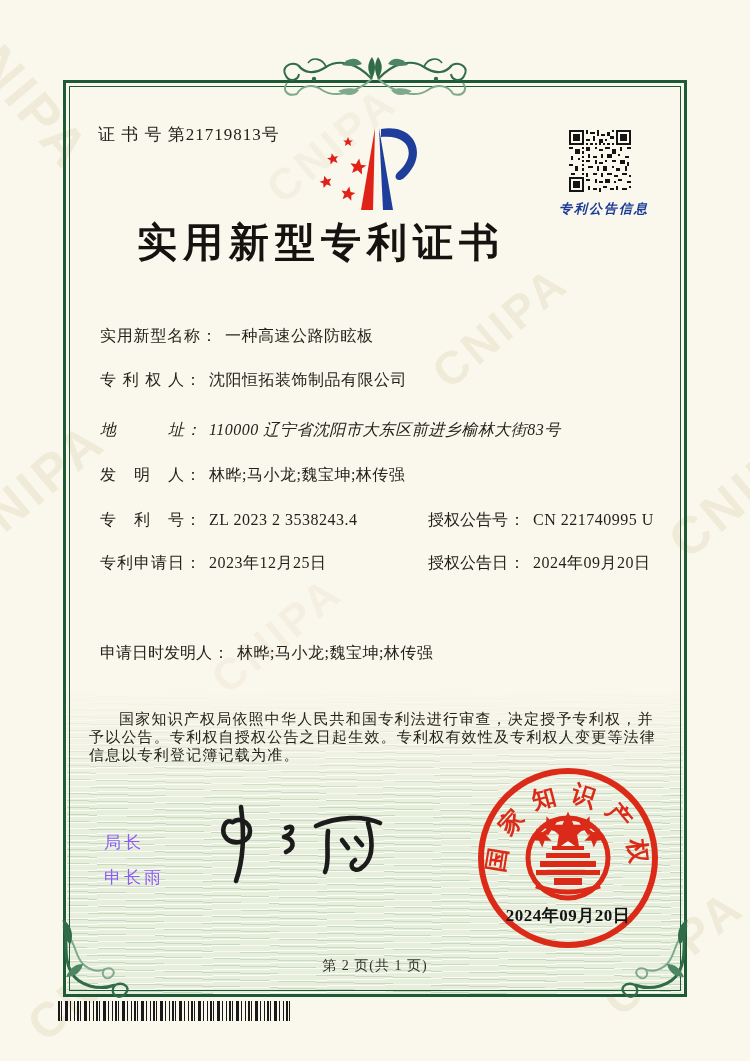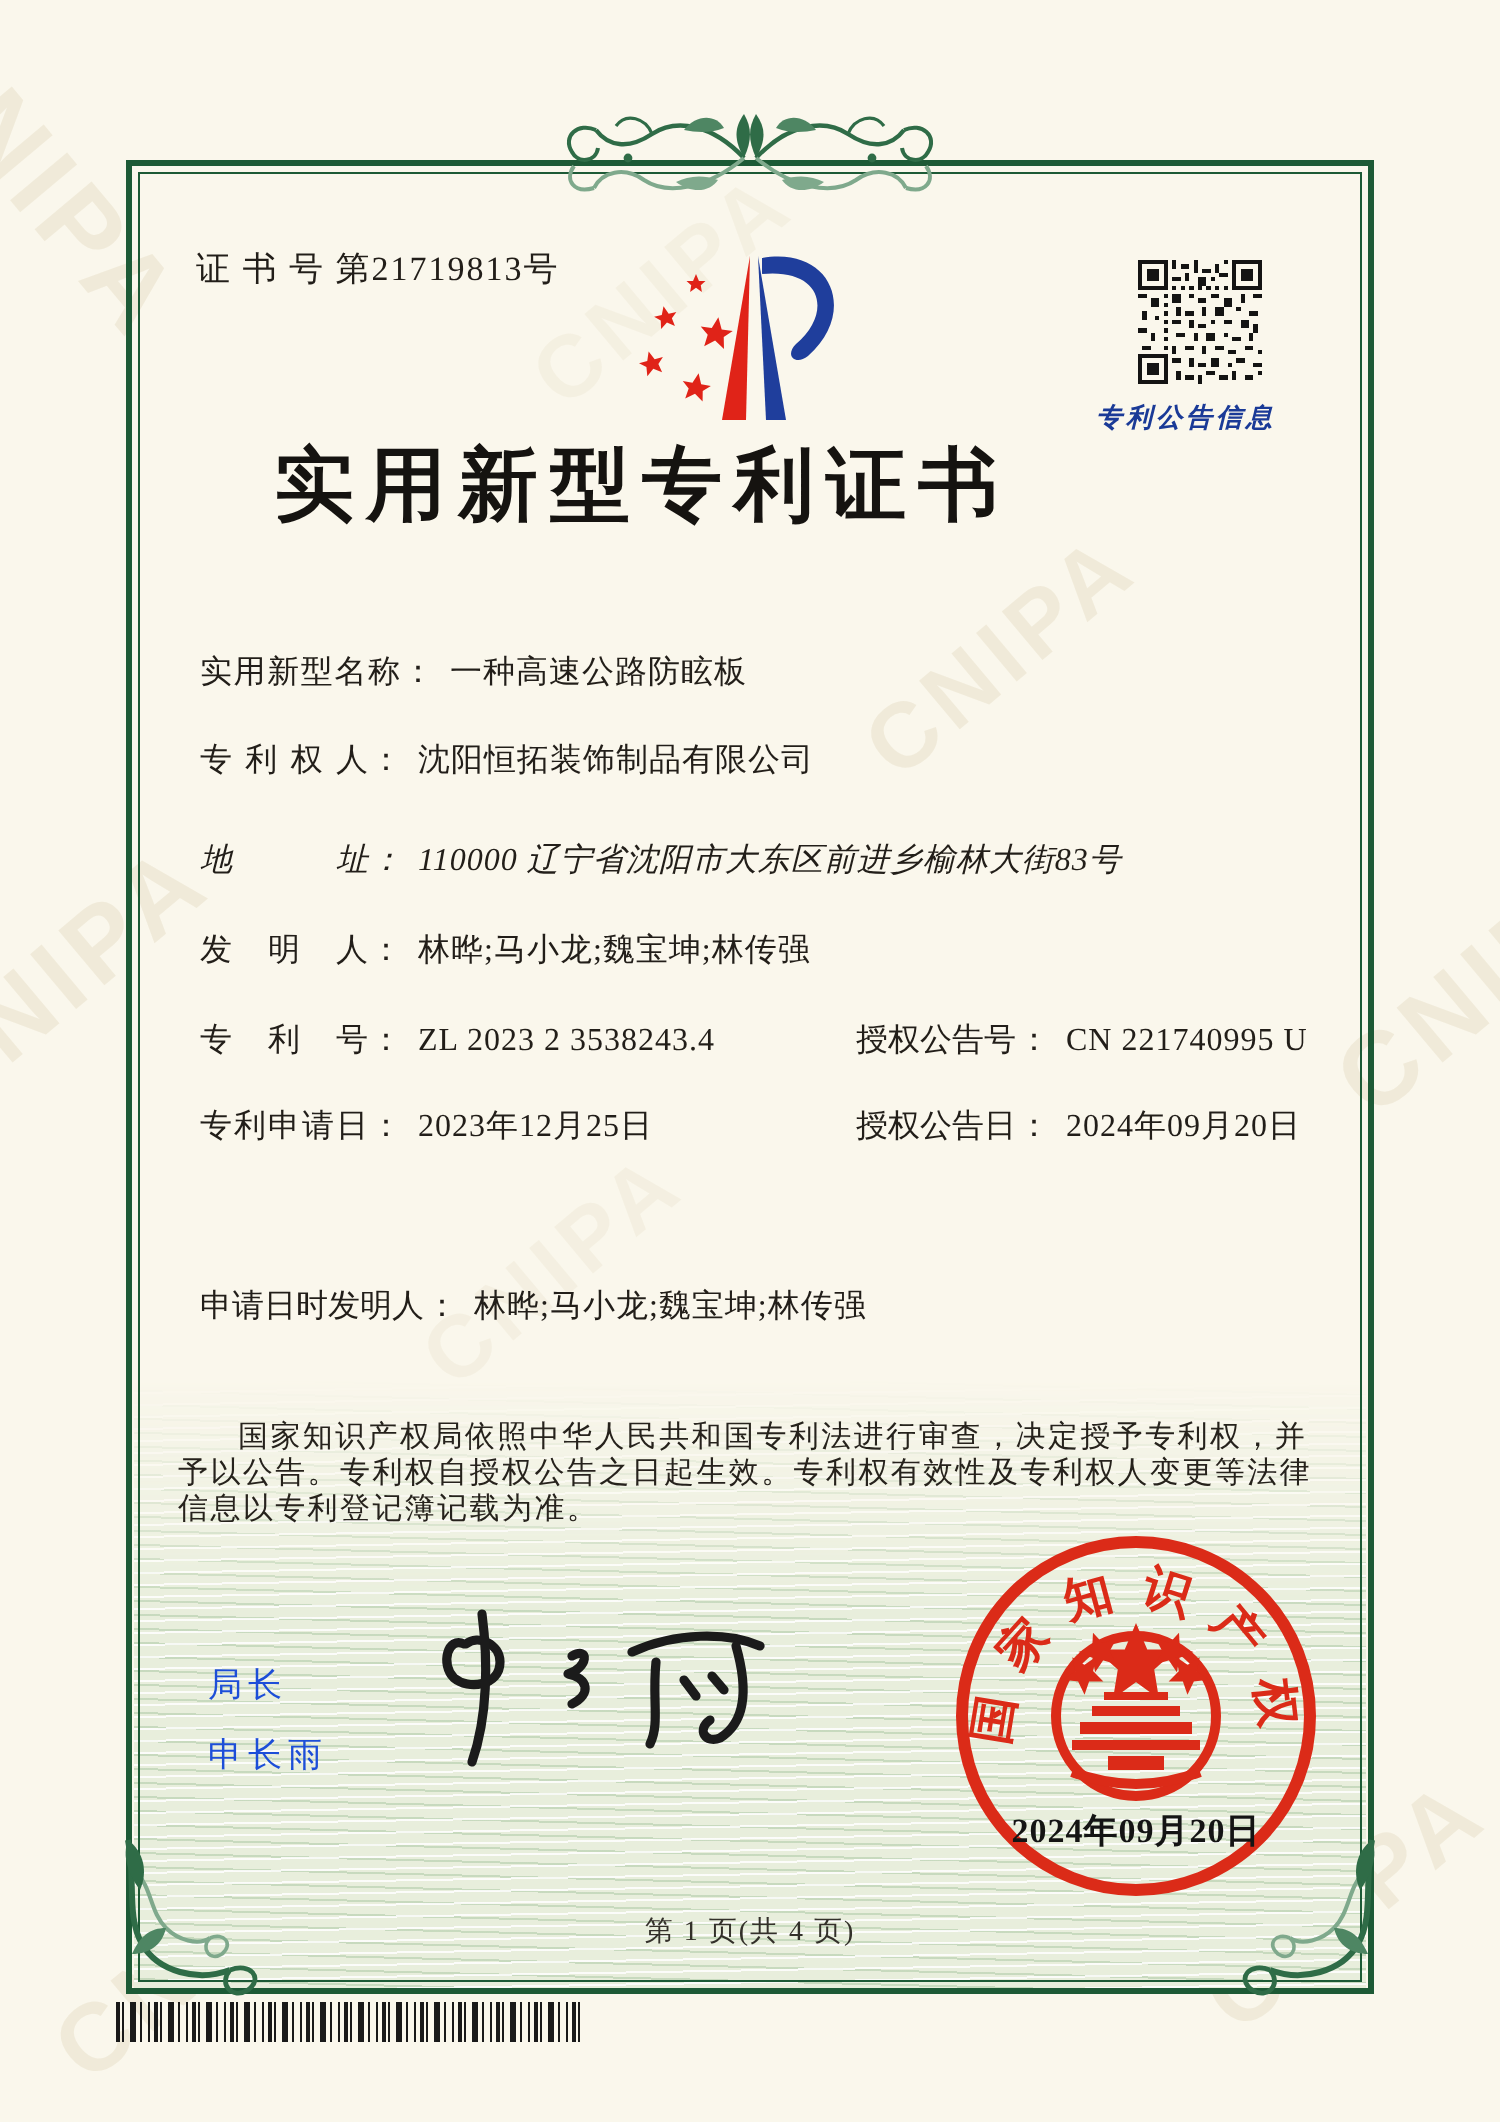"专利公告信息" .qr-caption { text-align: left -> center }
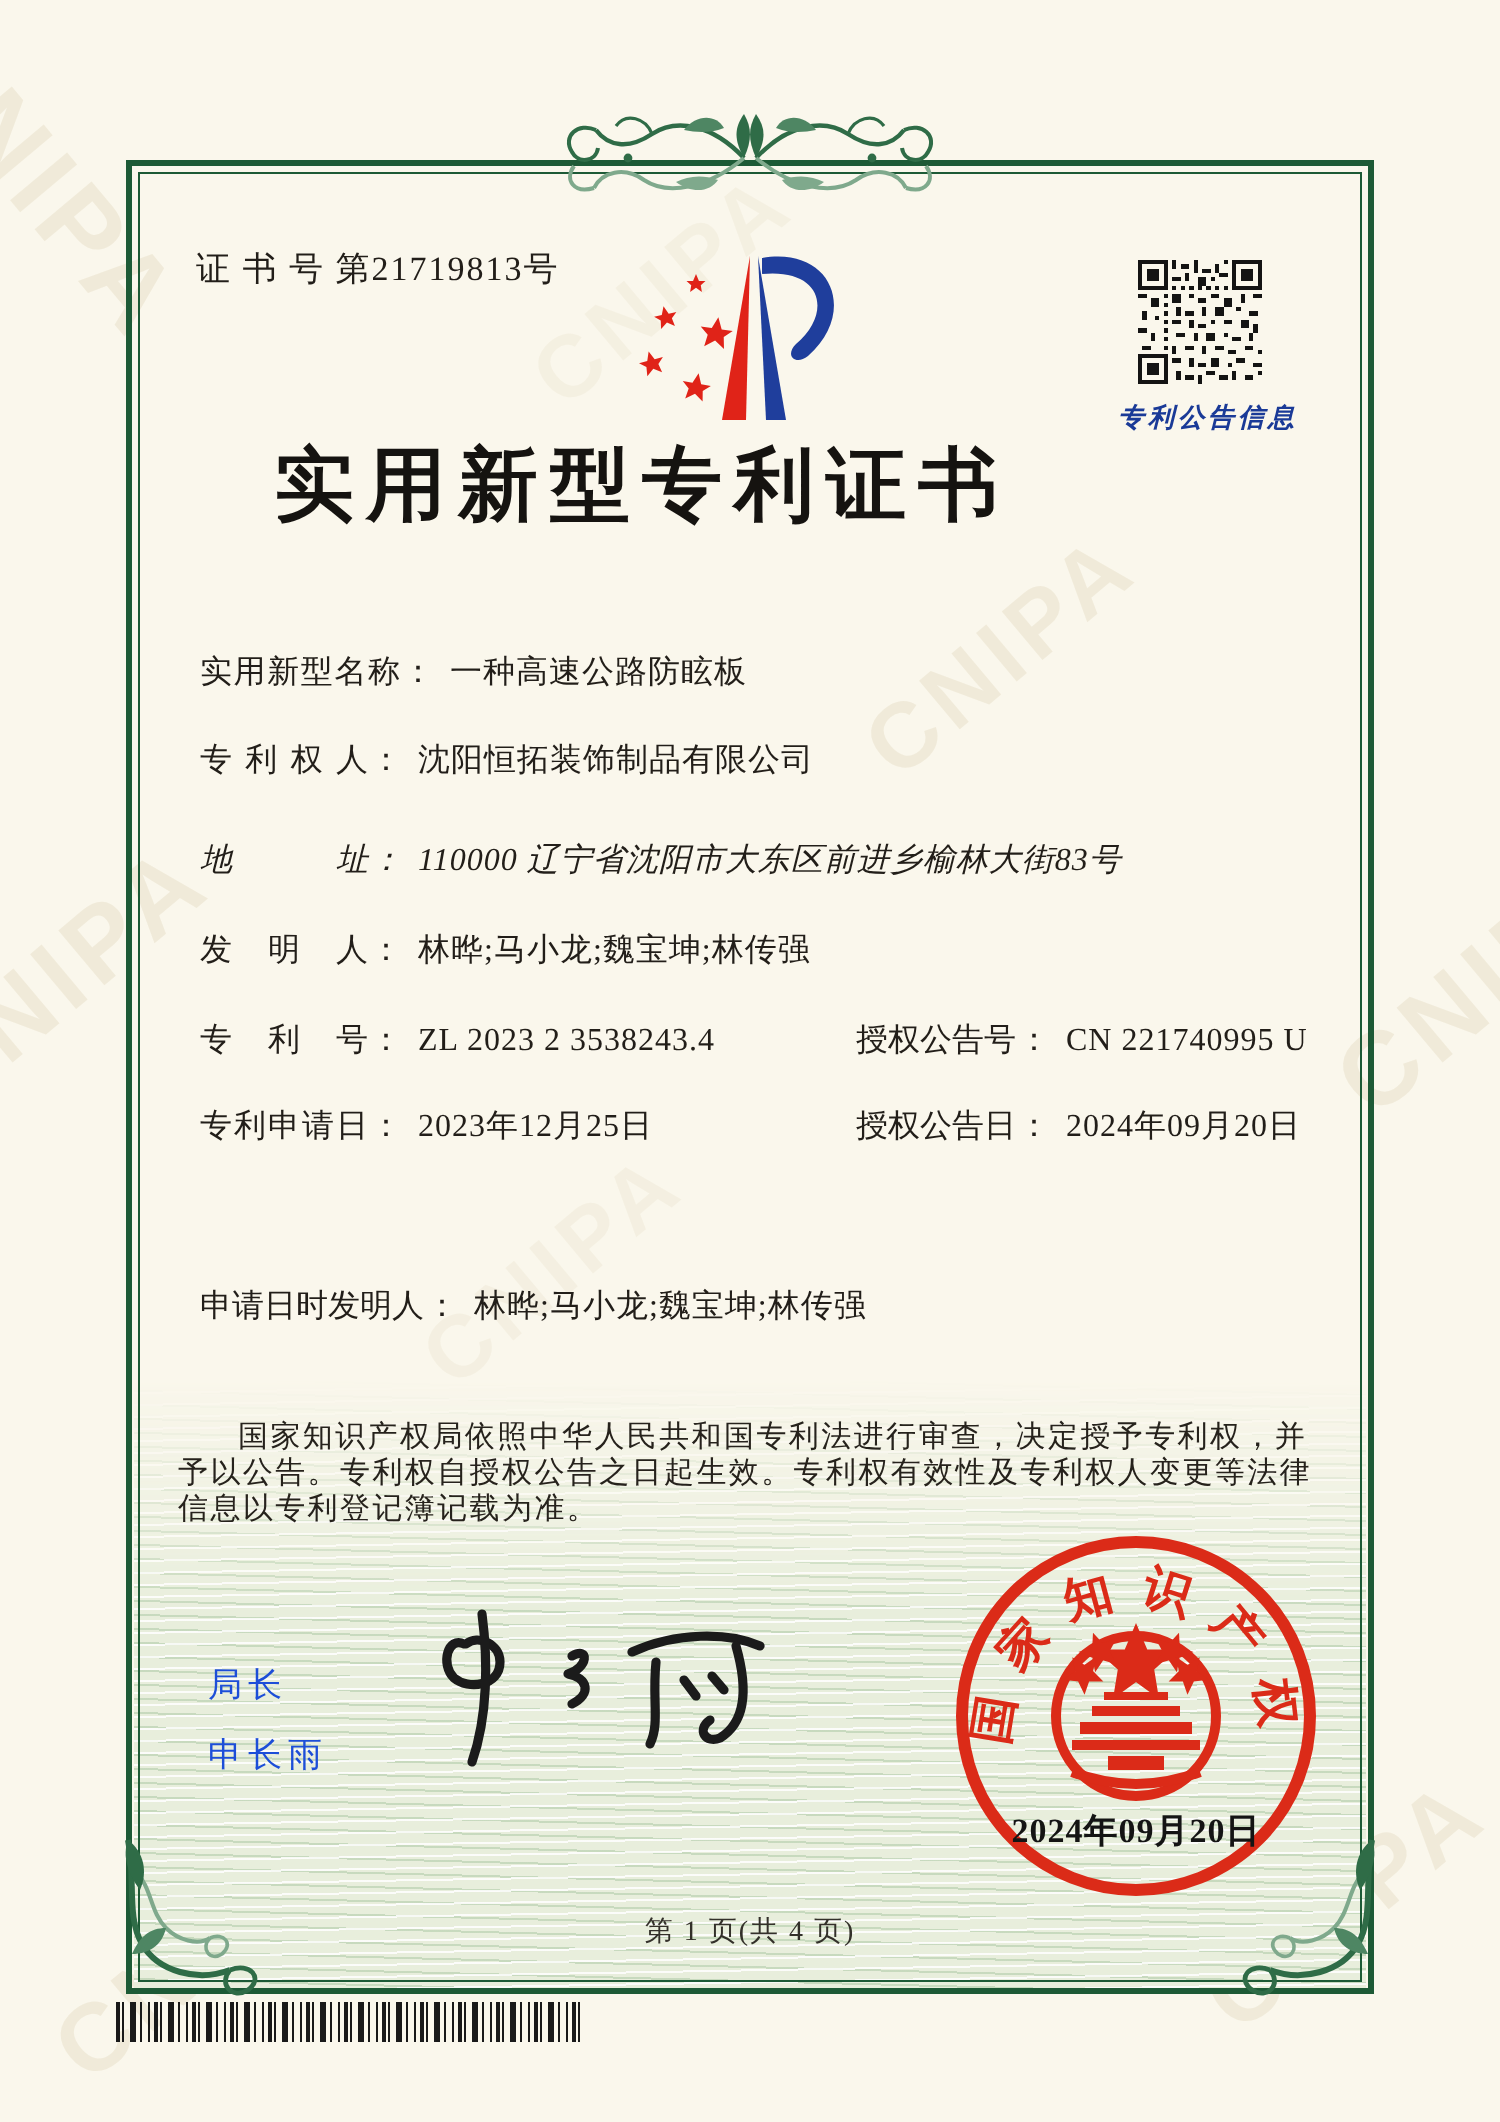"局长" .bureau { color: #1d4ed8 -> #8b5cf6 }
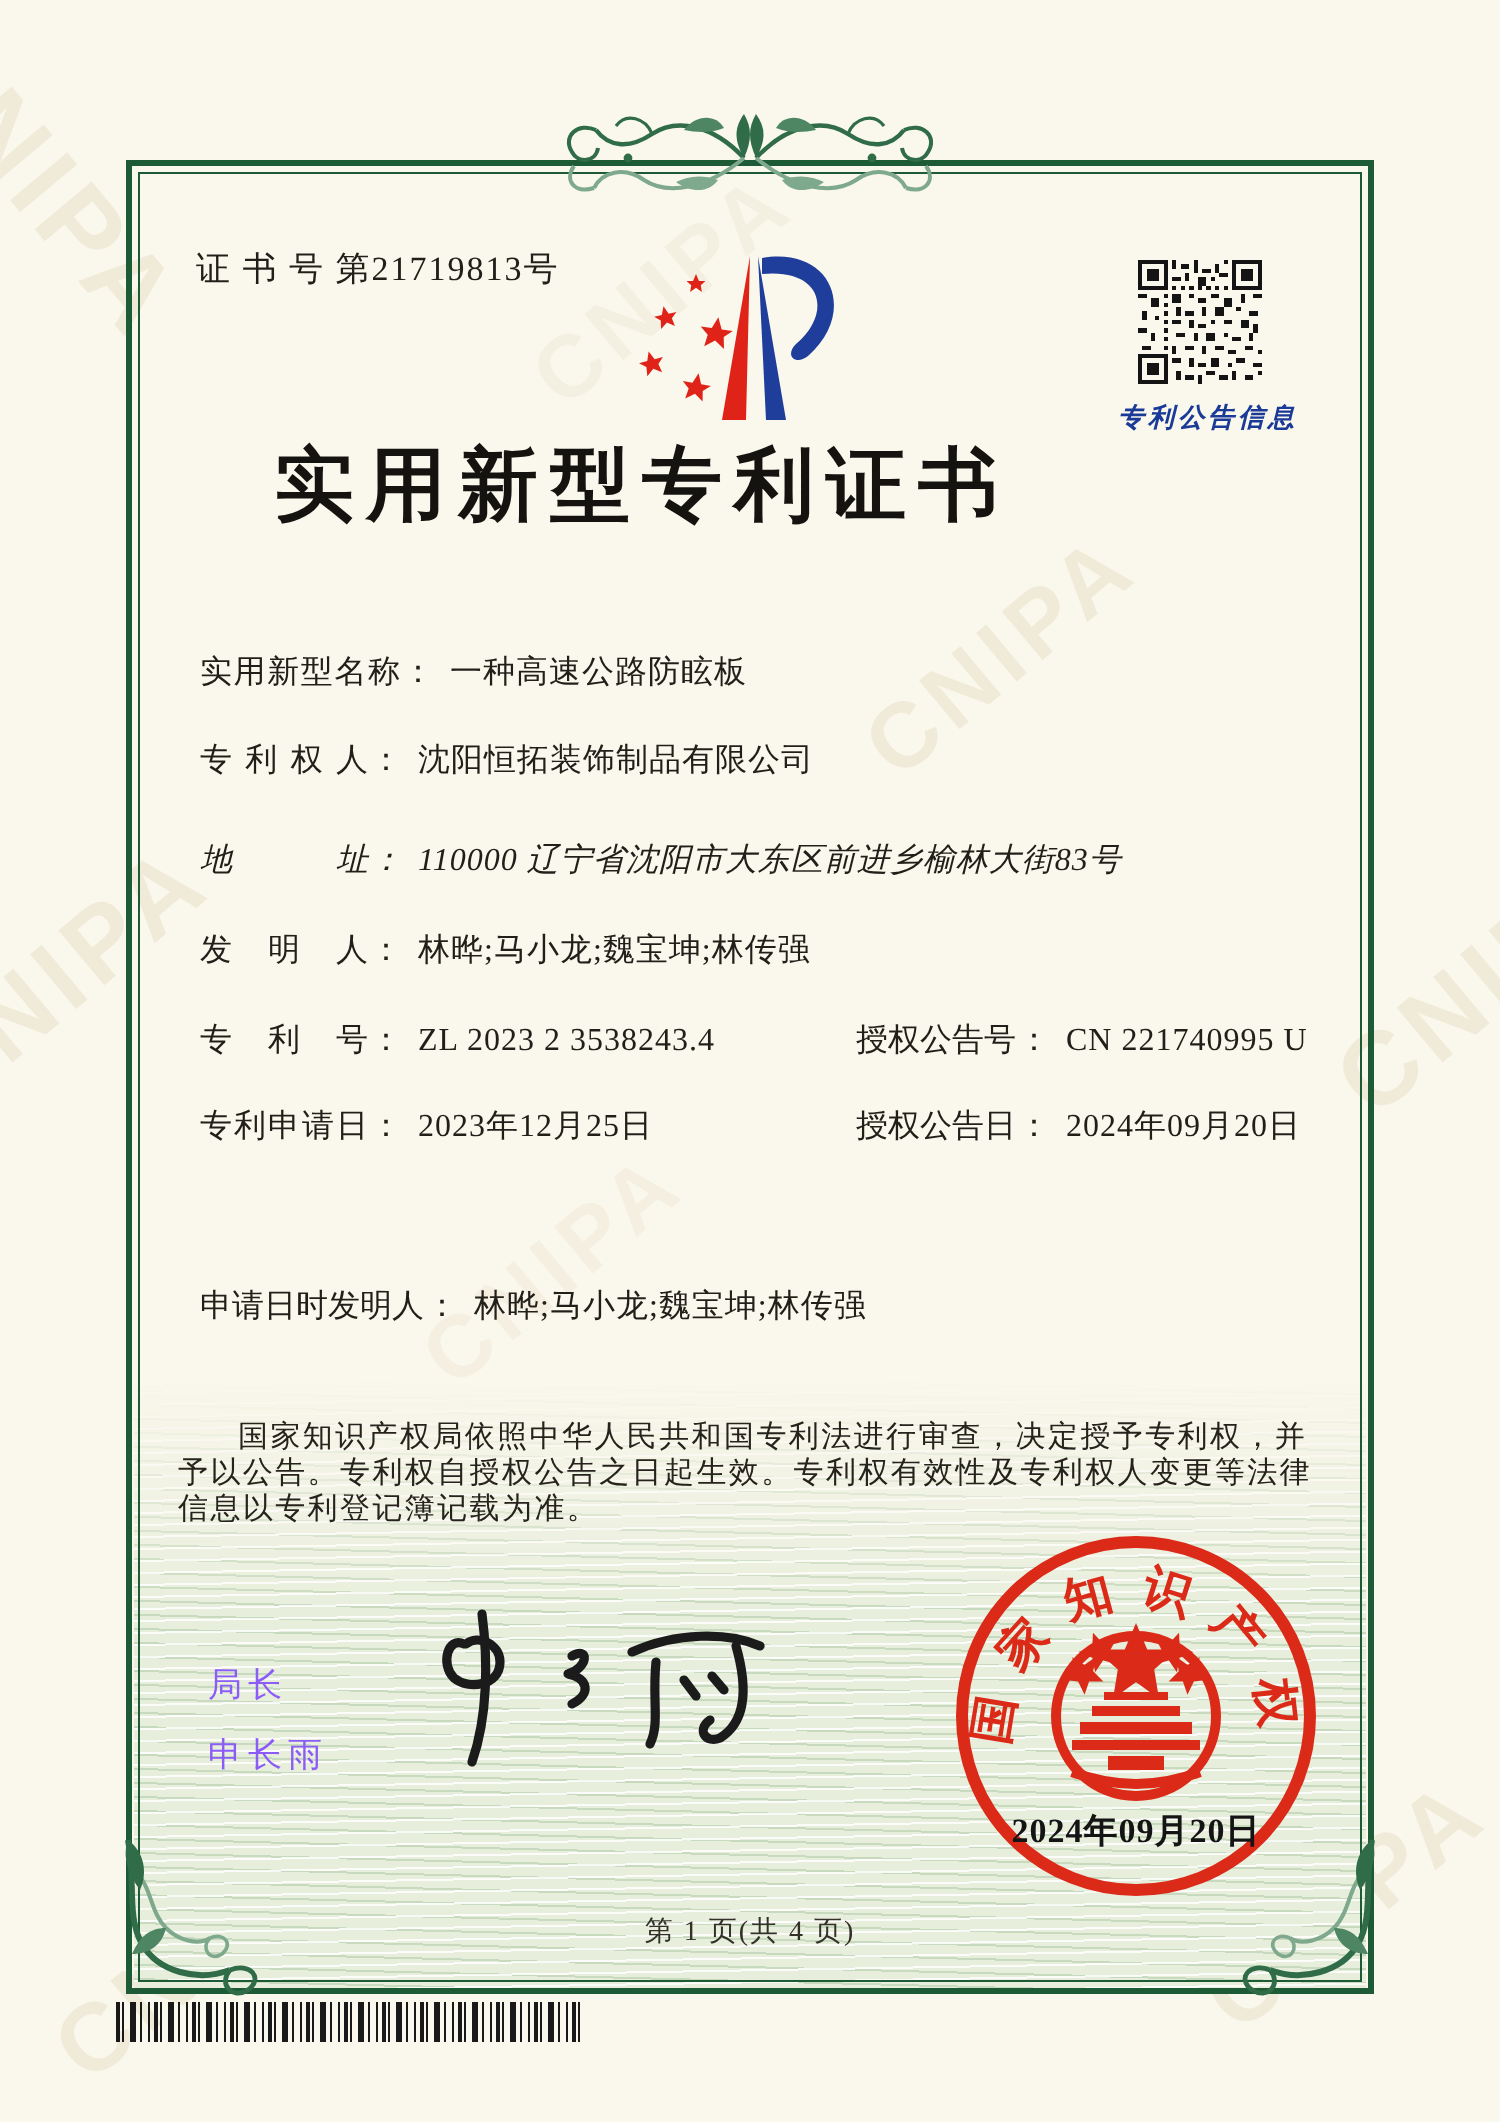"第 1 页(共 4 页)" div.footer { text: 1 页(共 4 -> 2 页(共 1 }
